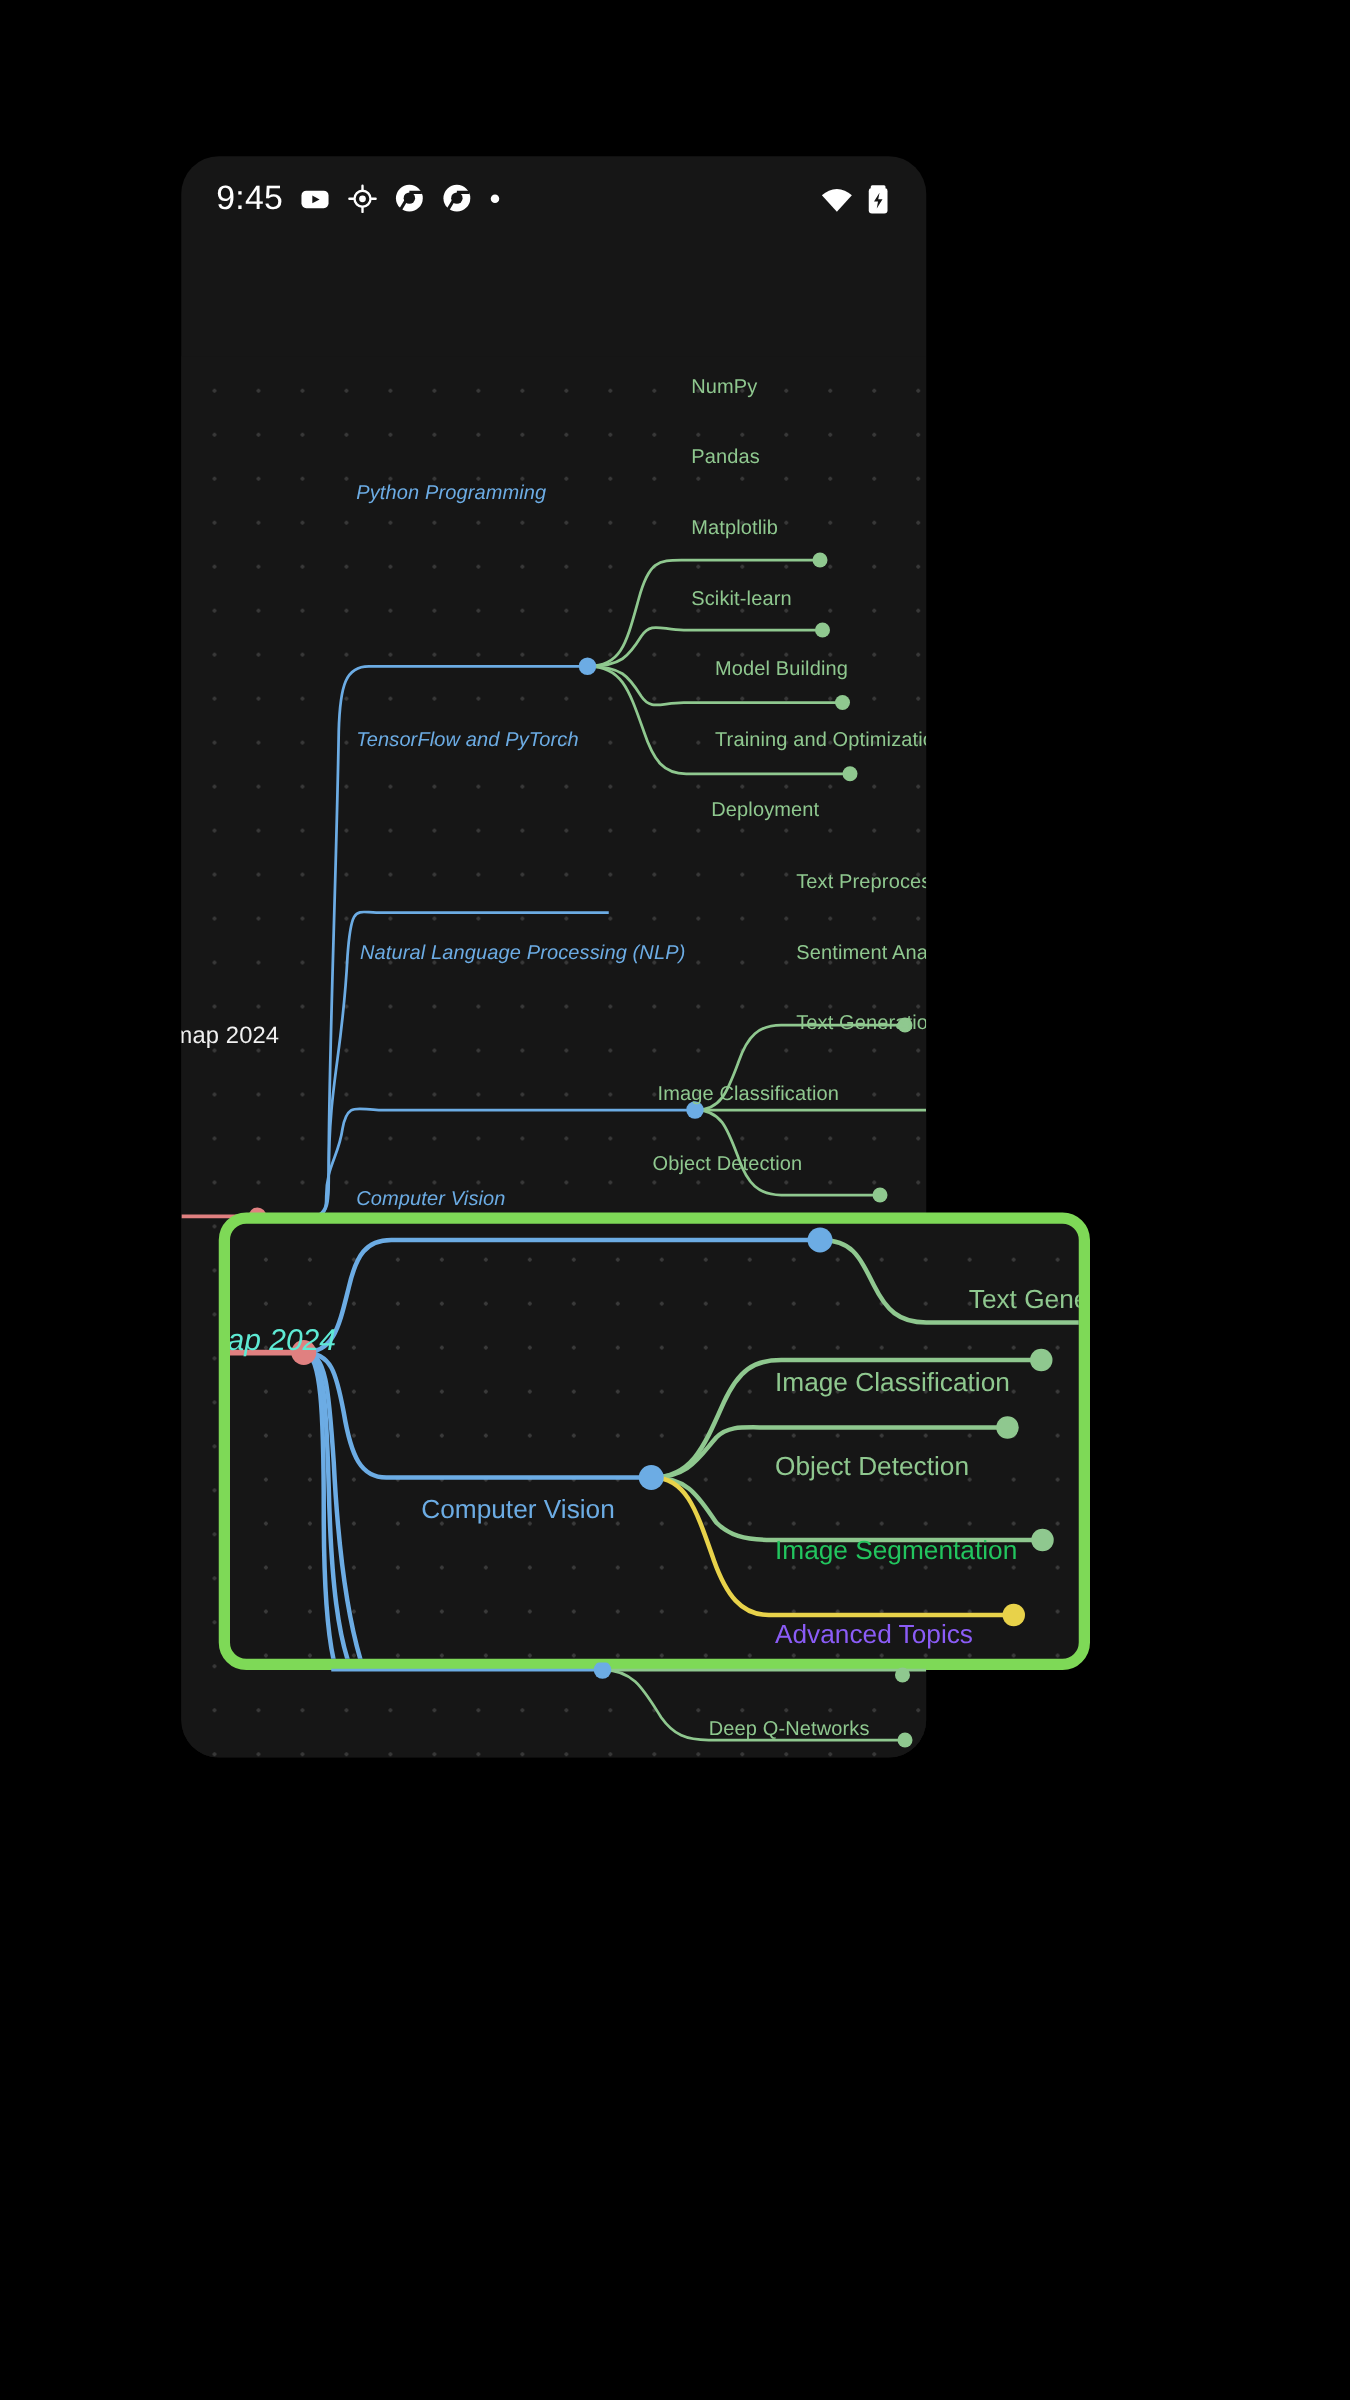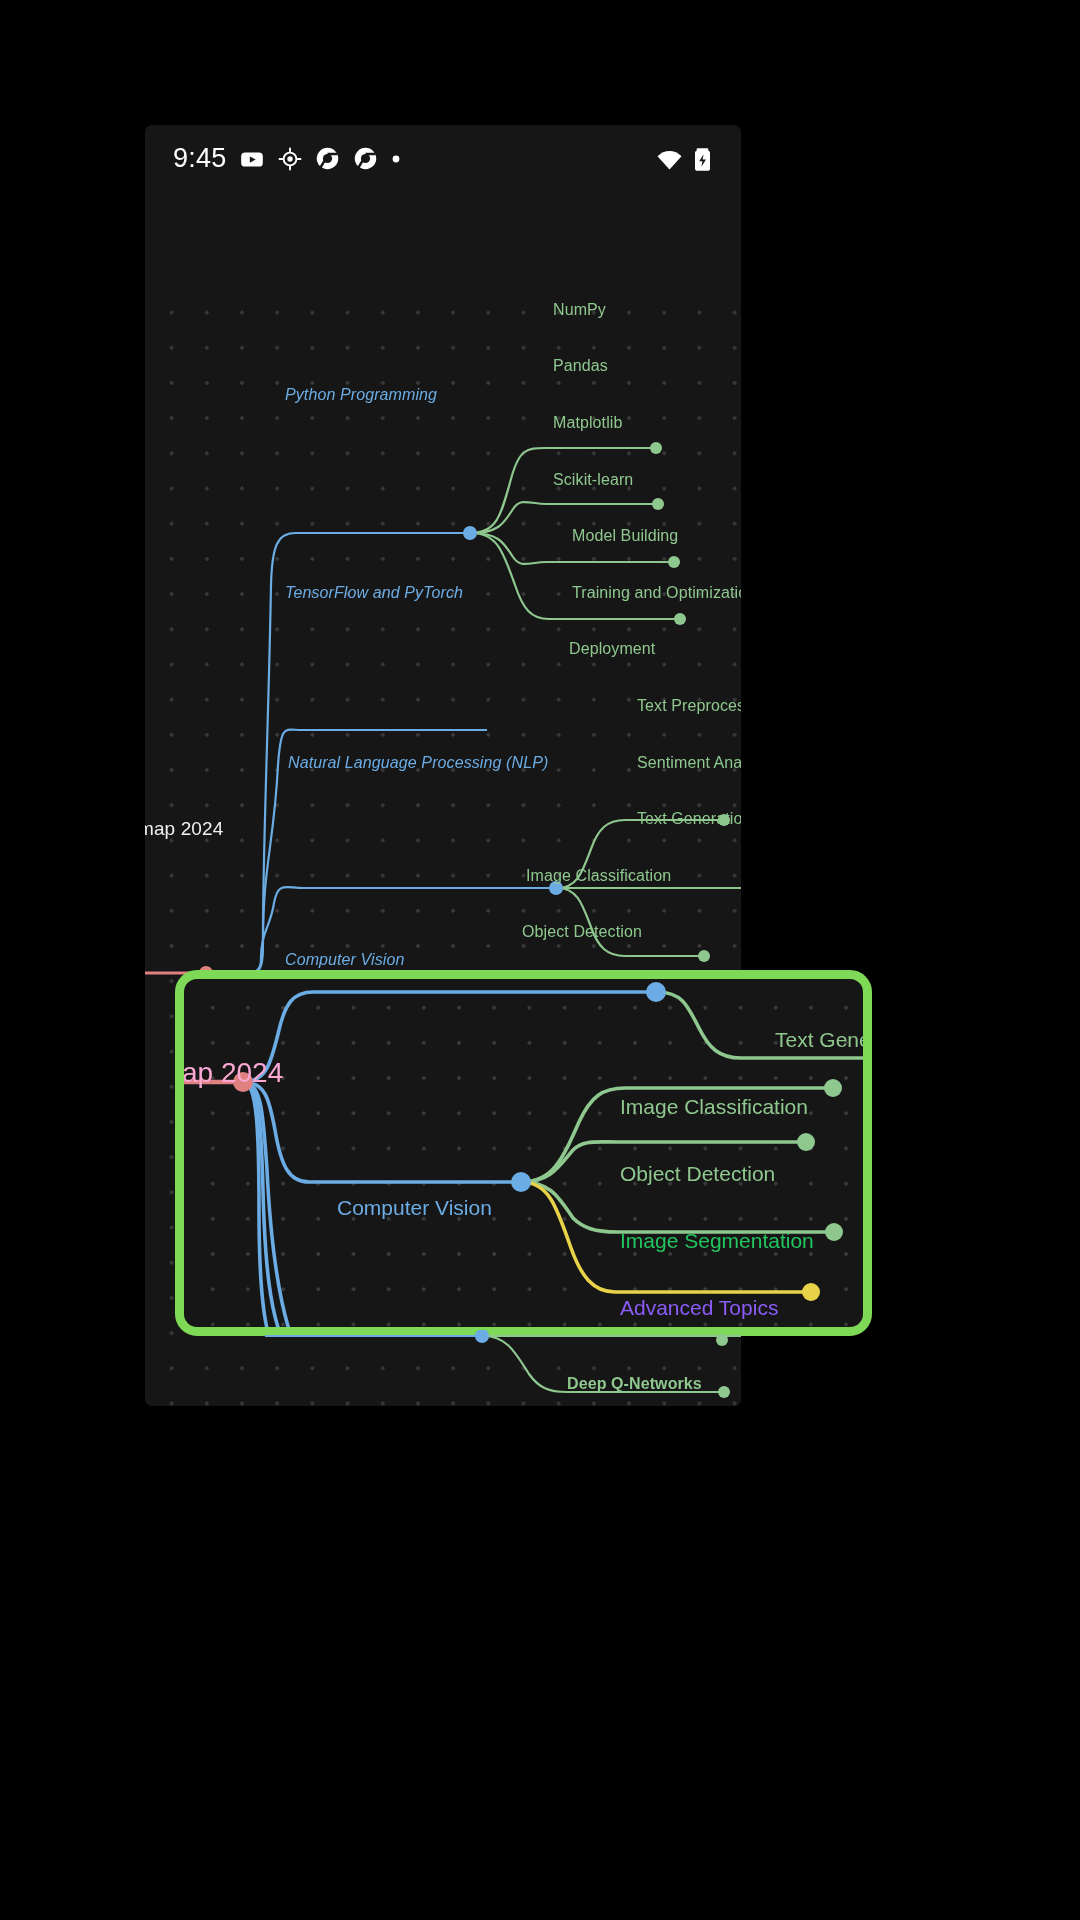"9:45" .phone { border-radius: 7px -> 30px }
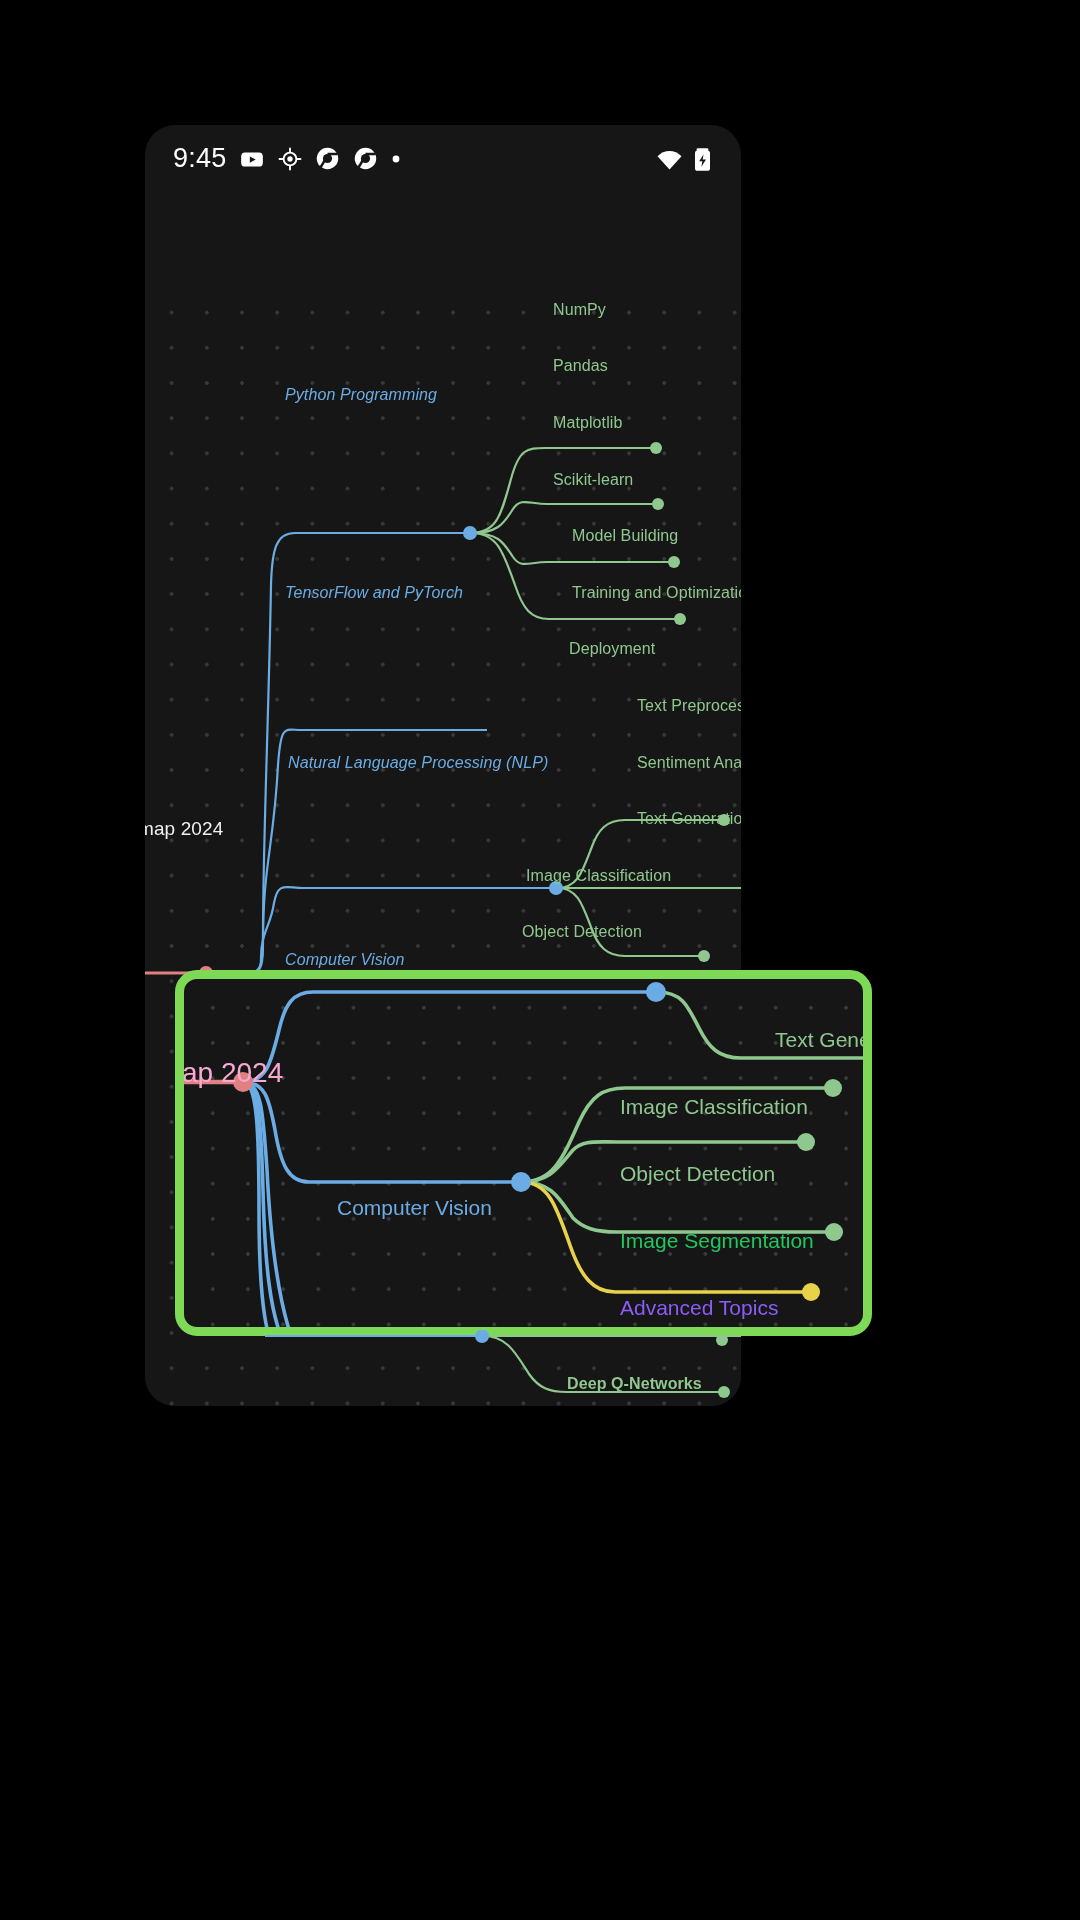"ap 2024" div.mag-lbl { color: #f9a8d4 -> #5eead4; font-size: 28px -> 24px; font-style: none -> italic }
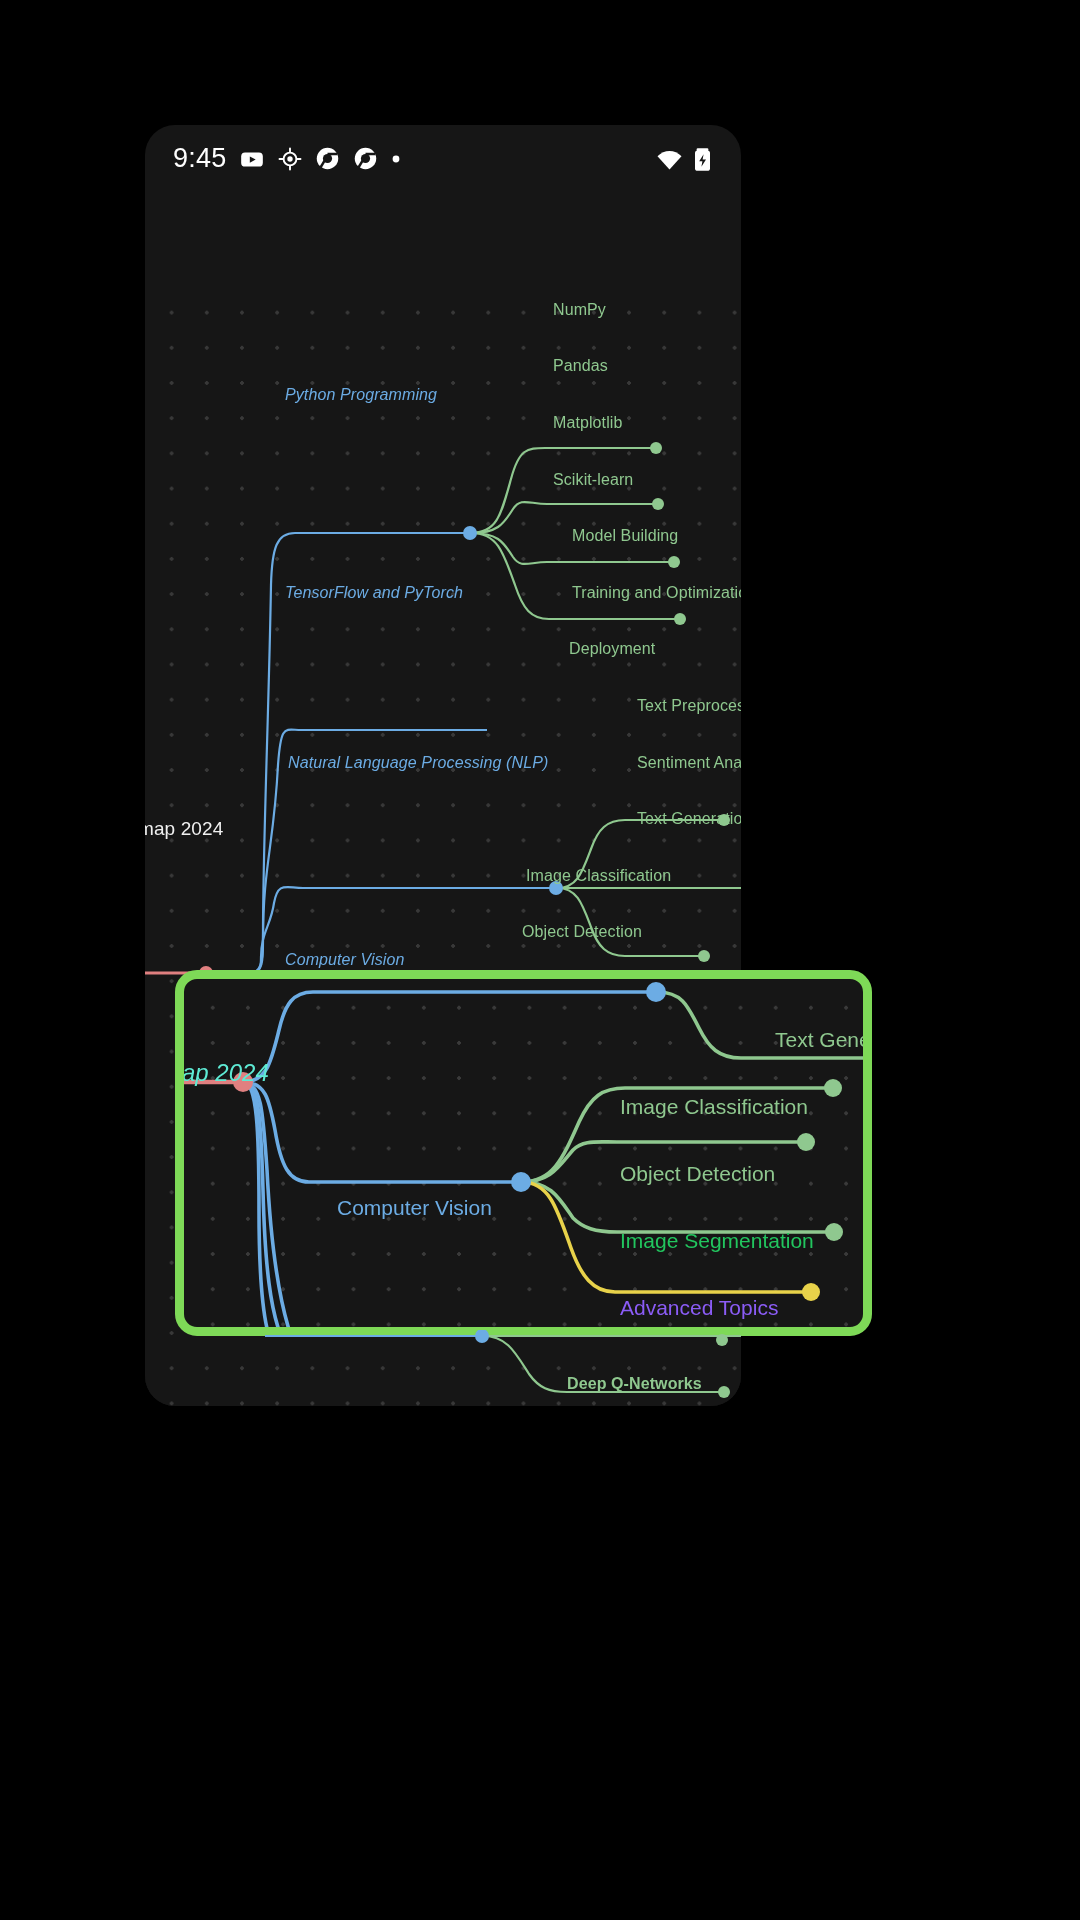"Deep Q-Networks" div { font-weight: bold -> none }
